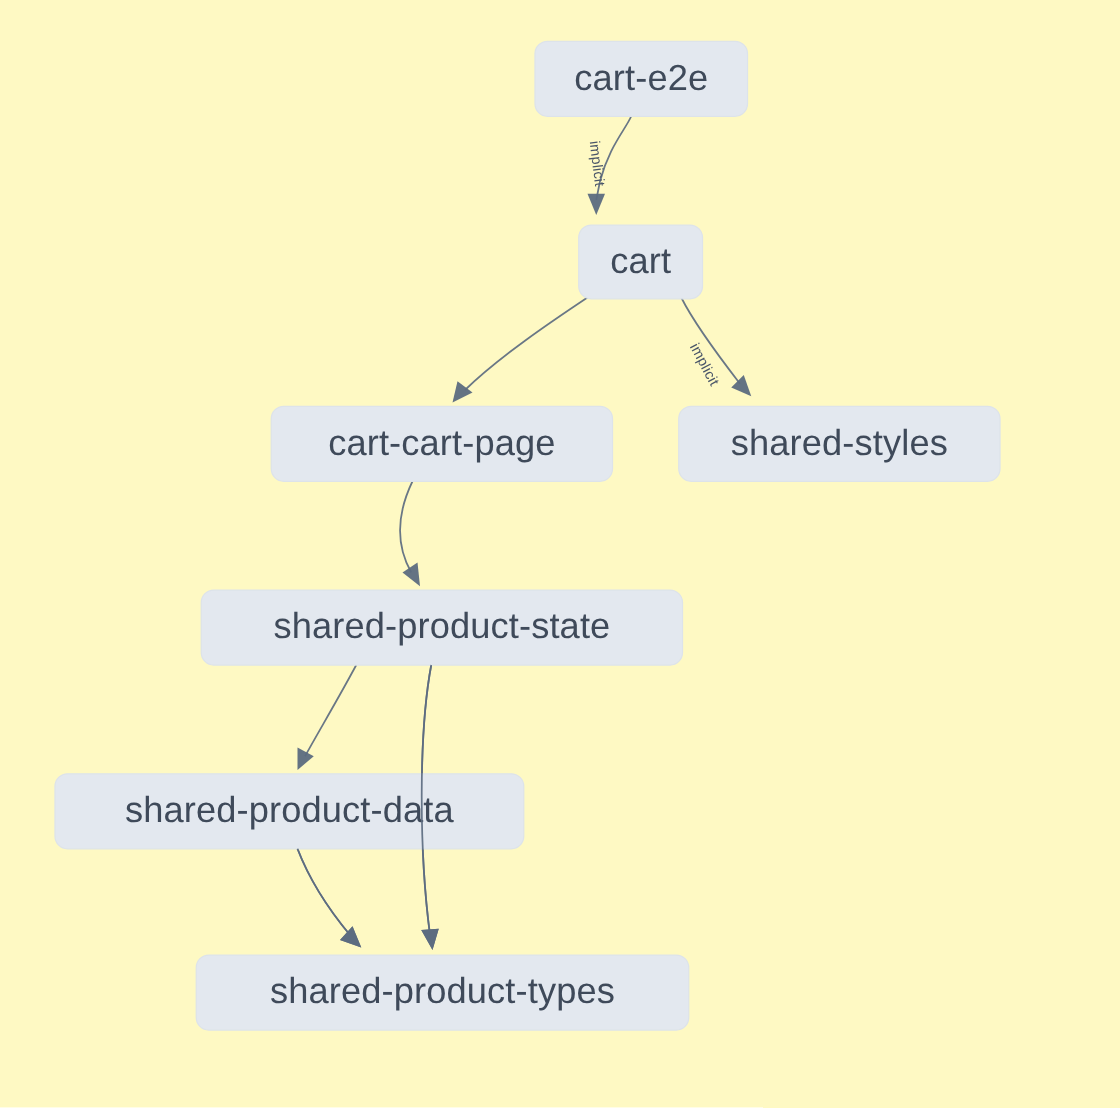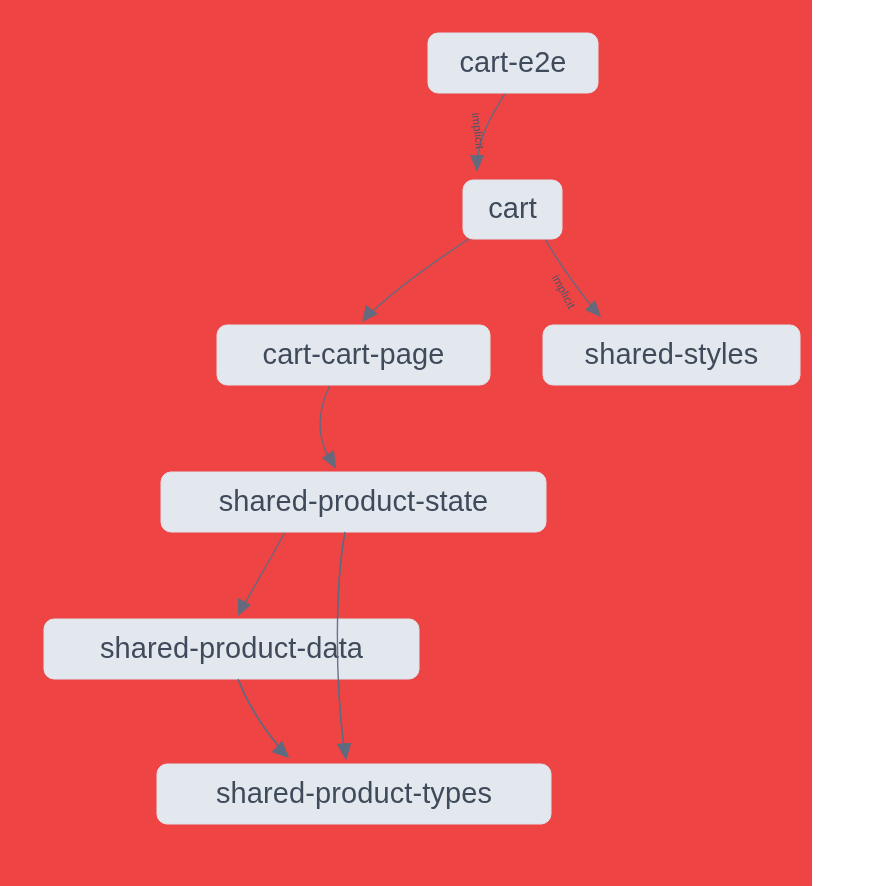"cart-e2e" #graph-canvas { background: #ef4444 -> #fef9c3; width: 812px -> 896px }
